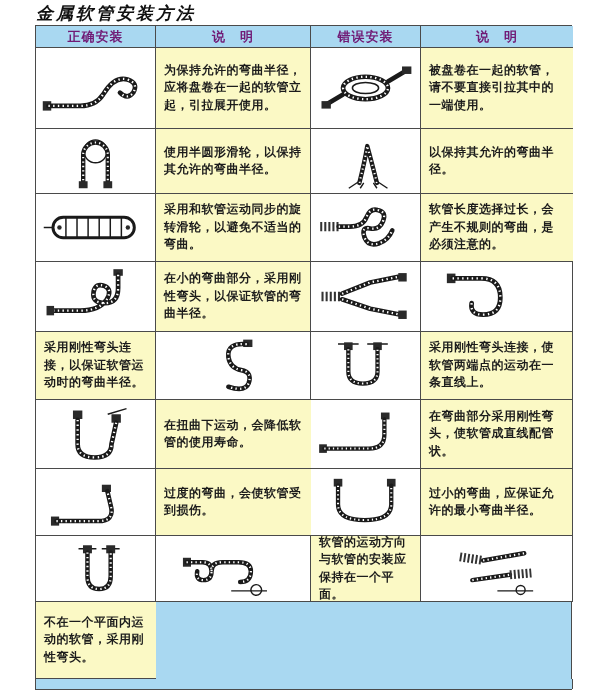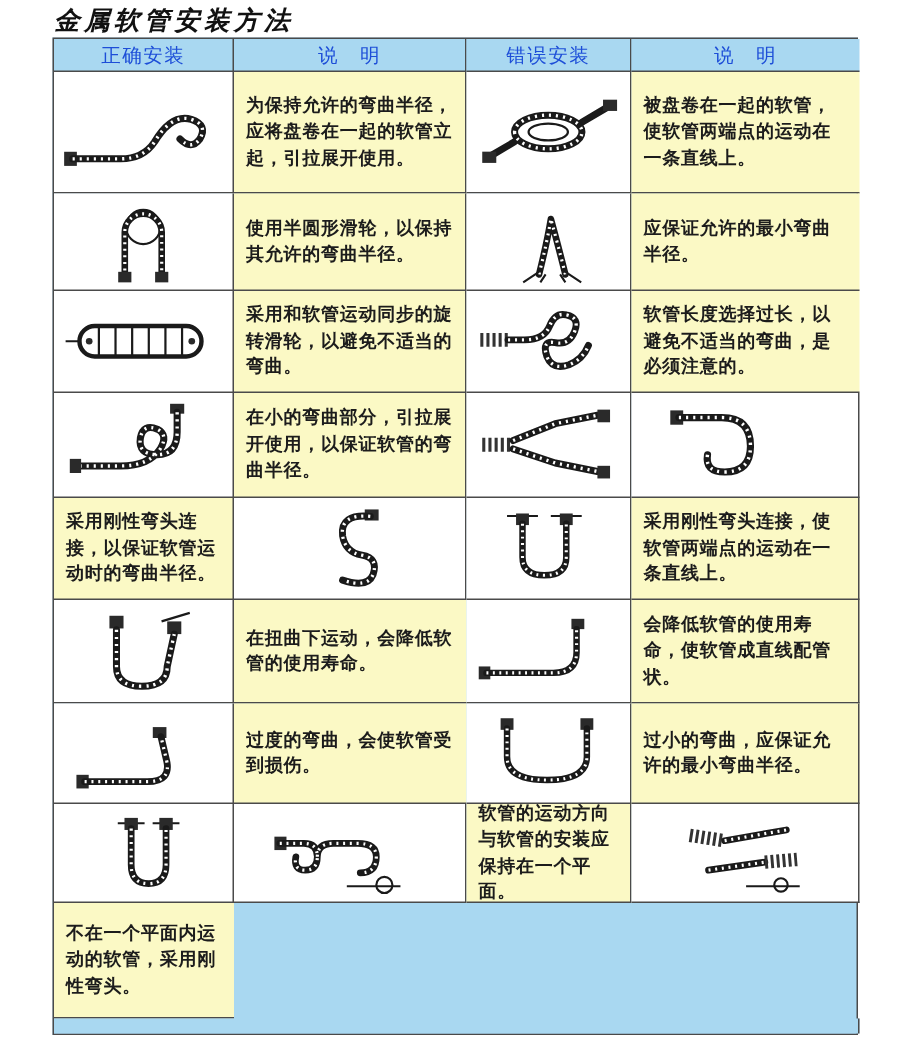"正确安装" .hd { color: #1d4ed8 -> #701a75; font-weight: normal -> bold }
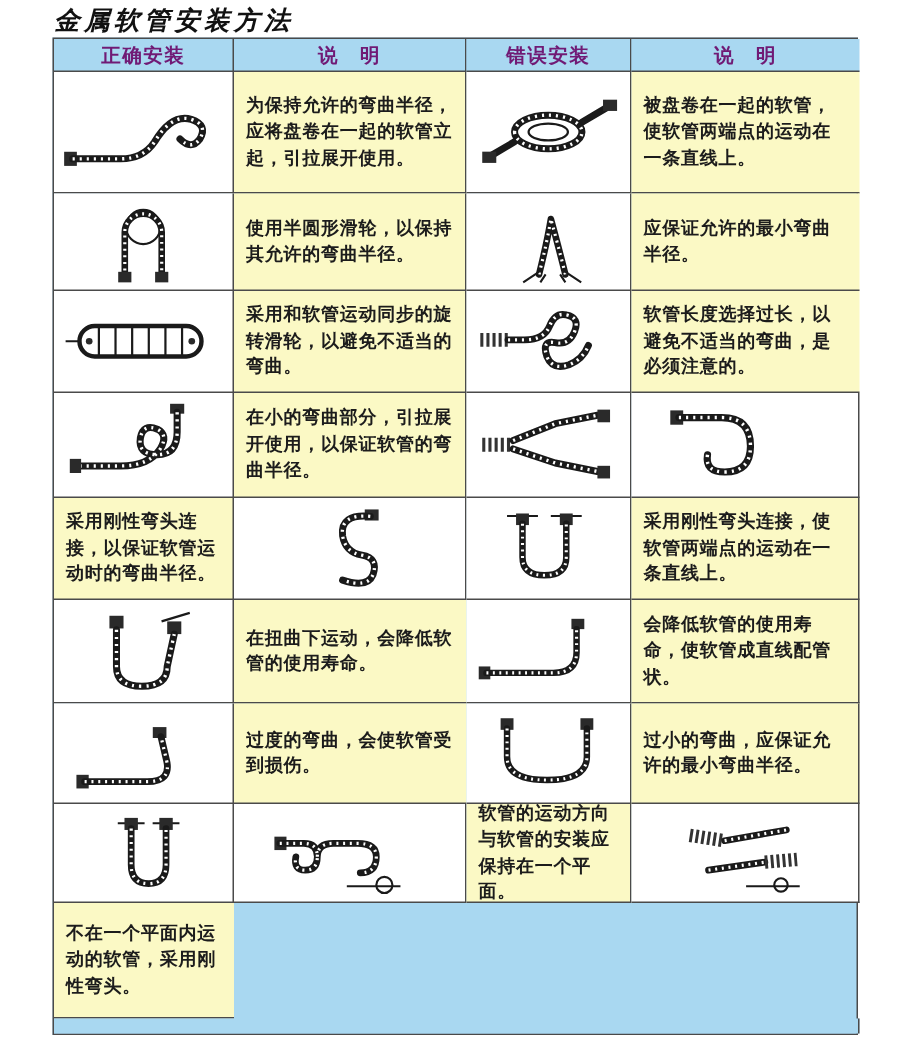"被盘卷在一起的软管，使软管两端点的运动在一条直线上。" span { text: 使软管两端点的运动在一条直线上 -> 请不要直接引拉其中的一端使用 }
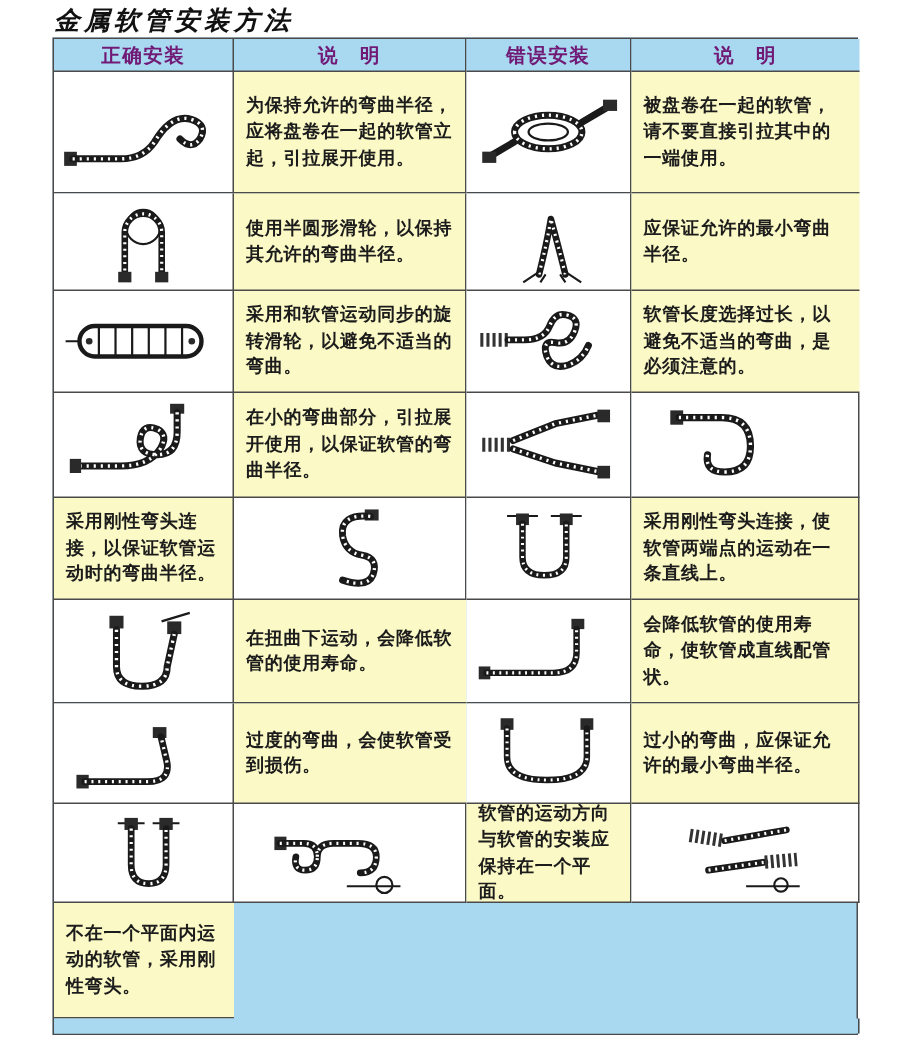"应保证允许的最小弯曲半径。" span { text: 应保证允许的最小 -> 以保持其允许的 }
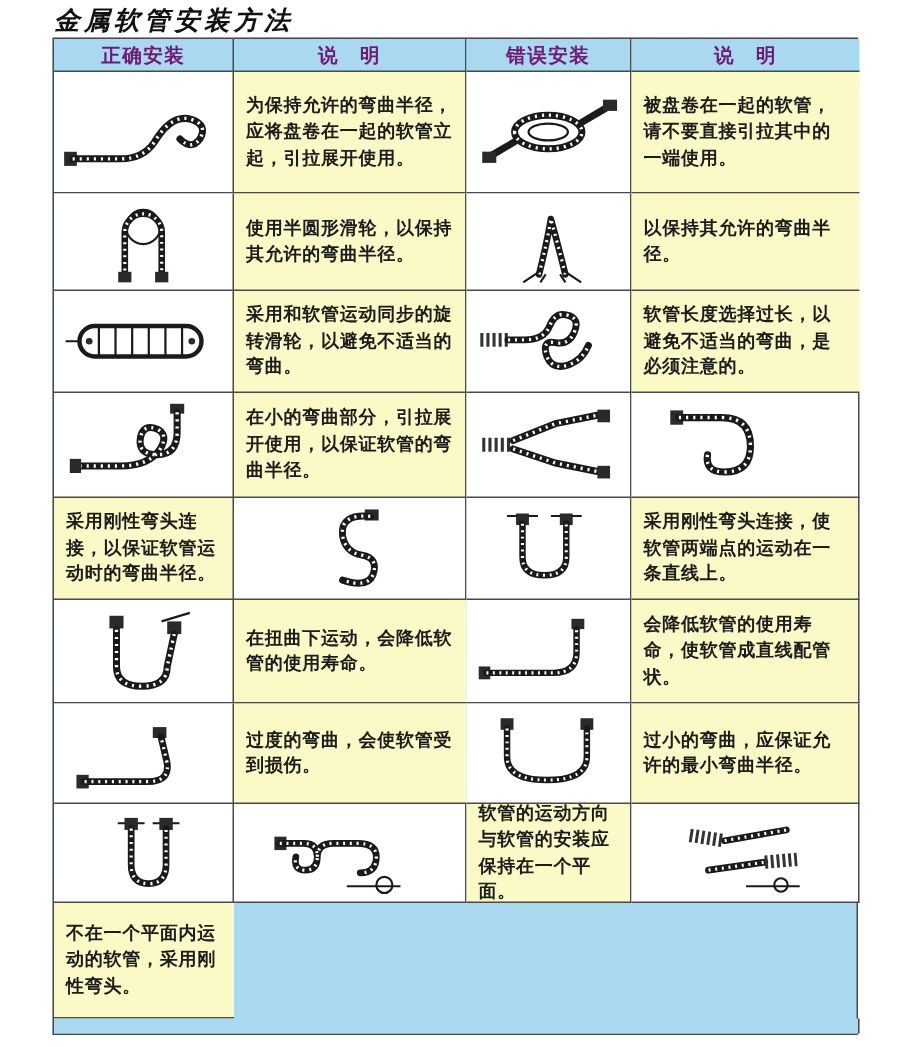"软管长度选择过长，以避免不适当的弯曲，是必须注意的。" span { text: 以避免不适当 -> 会产生不规则 }
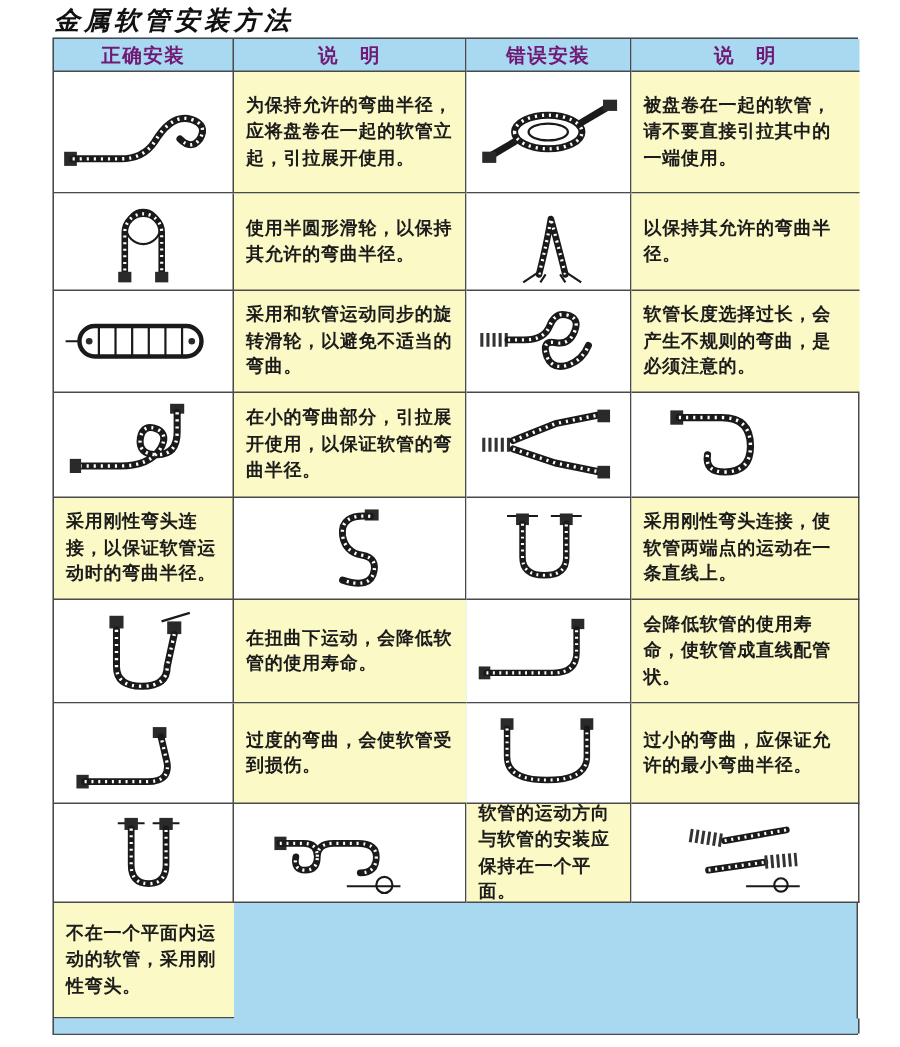"在小的弯曲部分，引拉展开使用，以保证软管的弯曲半径。" span { text: 引拉展开使用 -> 采用刚性弯头 }
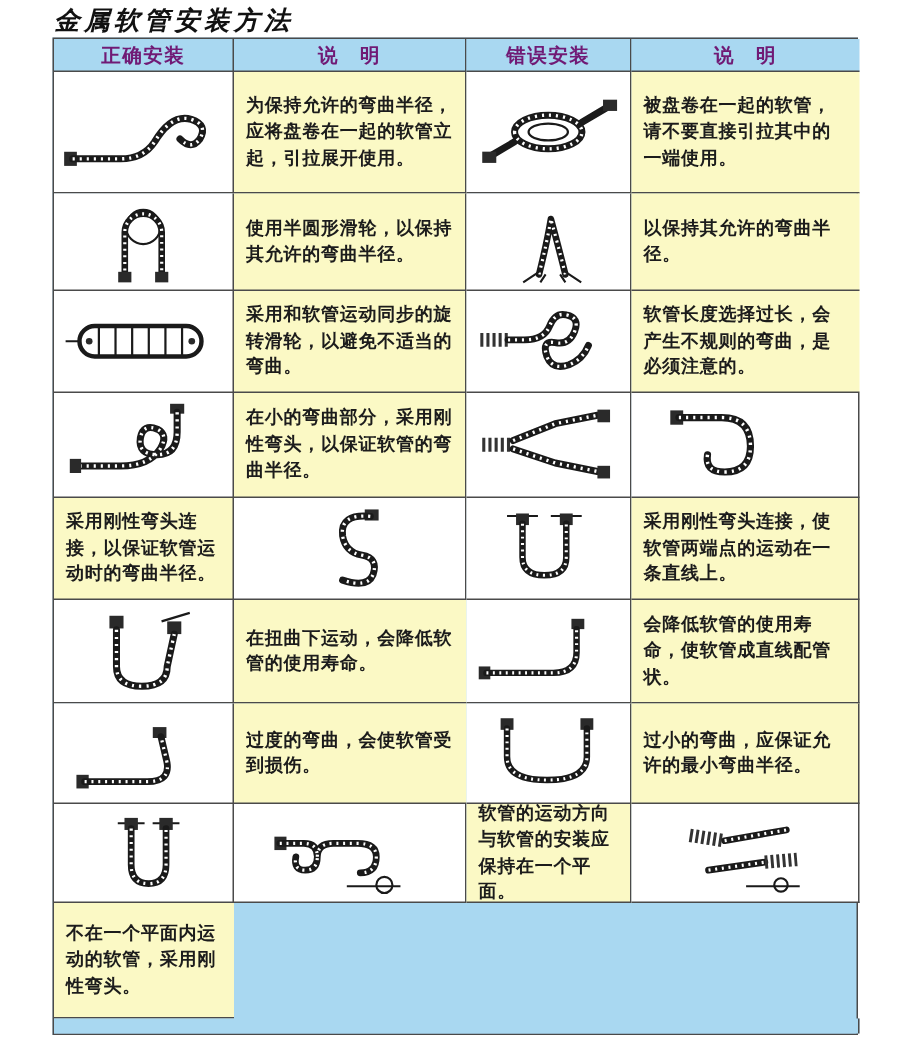"会降低软管的使用寿命，使软管成直线配管状。" span { text: 会降低软管的使用寿命 -> 在弯曲部分采用刚性弯头 }
